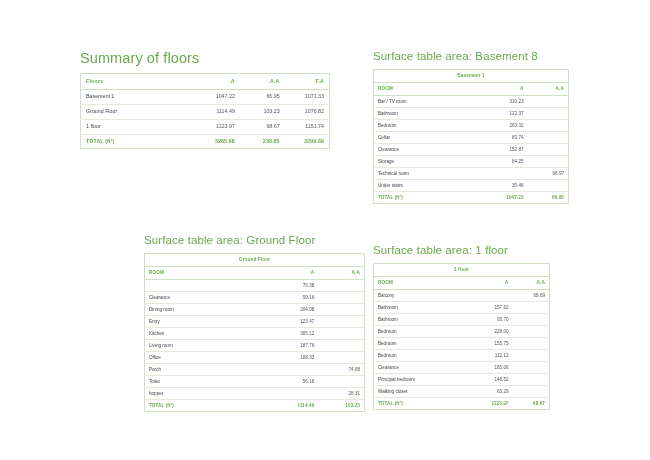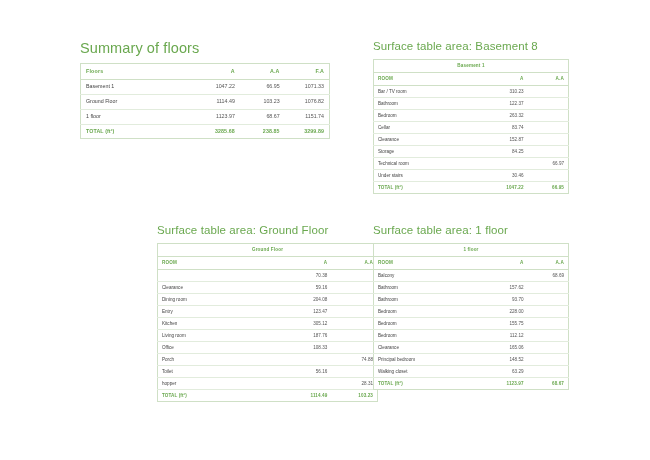"Summary of floors" .section-title { margin: 2px 0 7px 0 -> 12px 0 7px 0 }
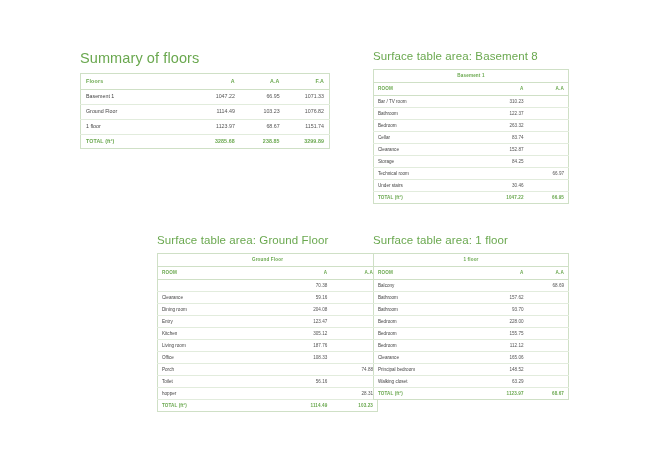"Surface table area: Ground Floor" #ground-block { left: 117px -> 104px }
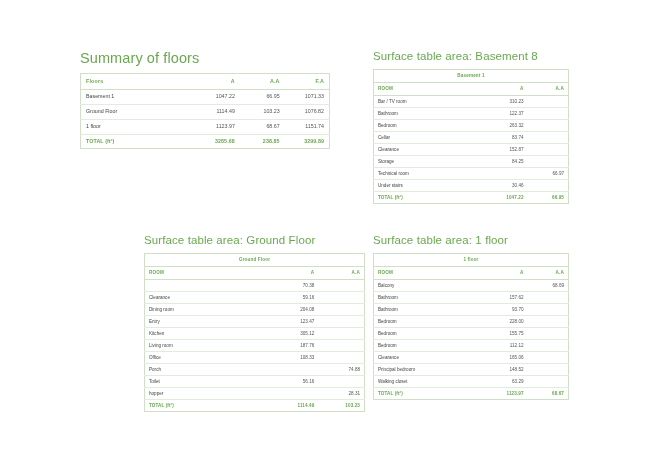"Surface table area: 1 floor" #first-block { top: 222px -> 232px; width: 196px -> 177px }
